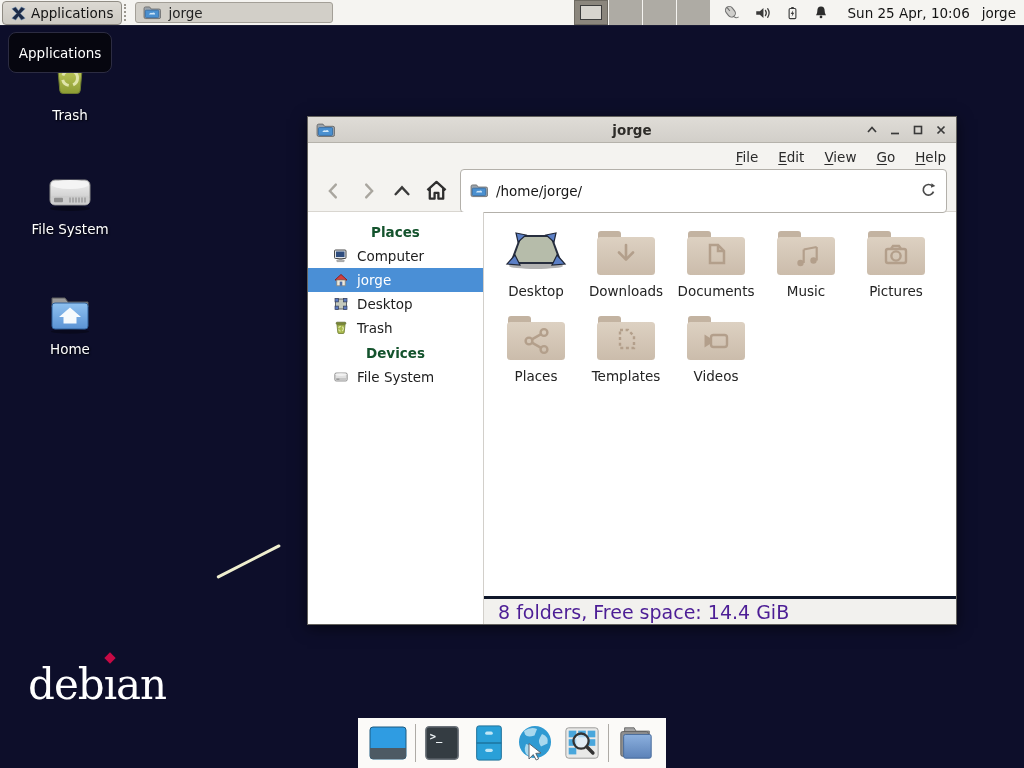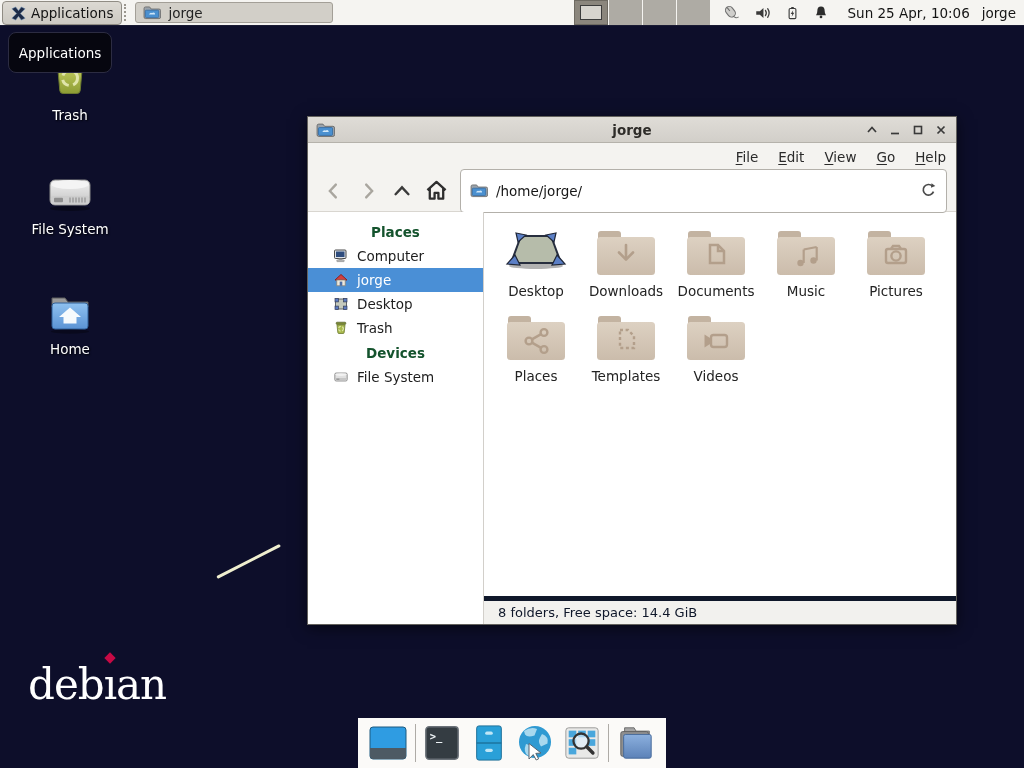"8 folders, Free space: 14.4" .statusbar { border-top: 5px solid #0f172a -> 3px solid #0f172a; color: #0f172a -> #4c1d95; font-size: 13px -> 19px }
